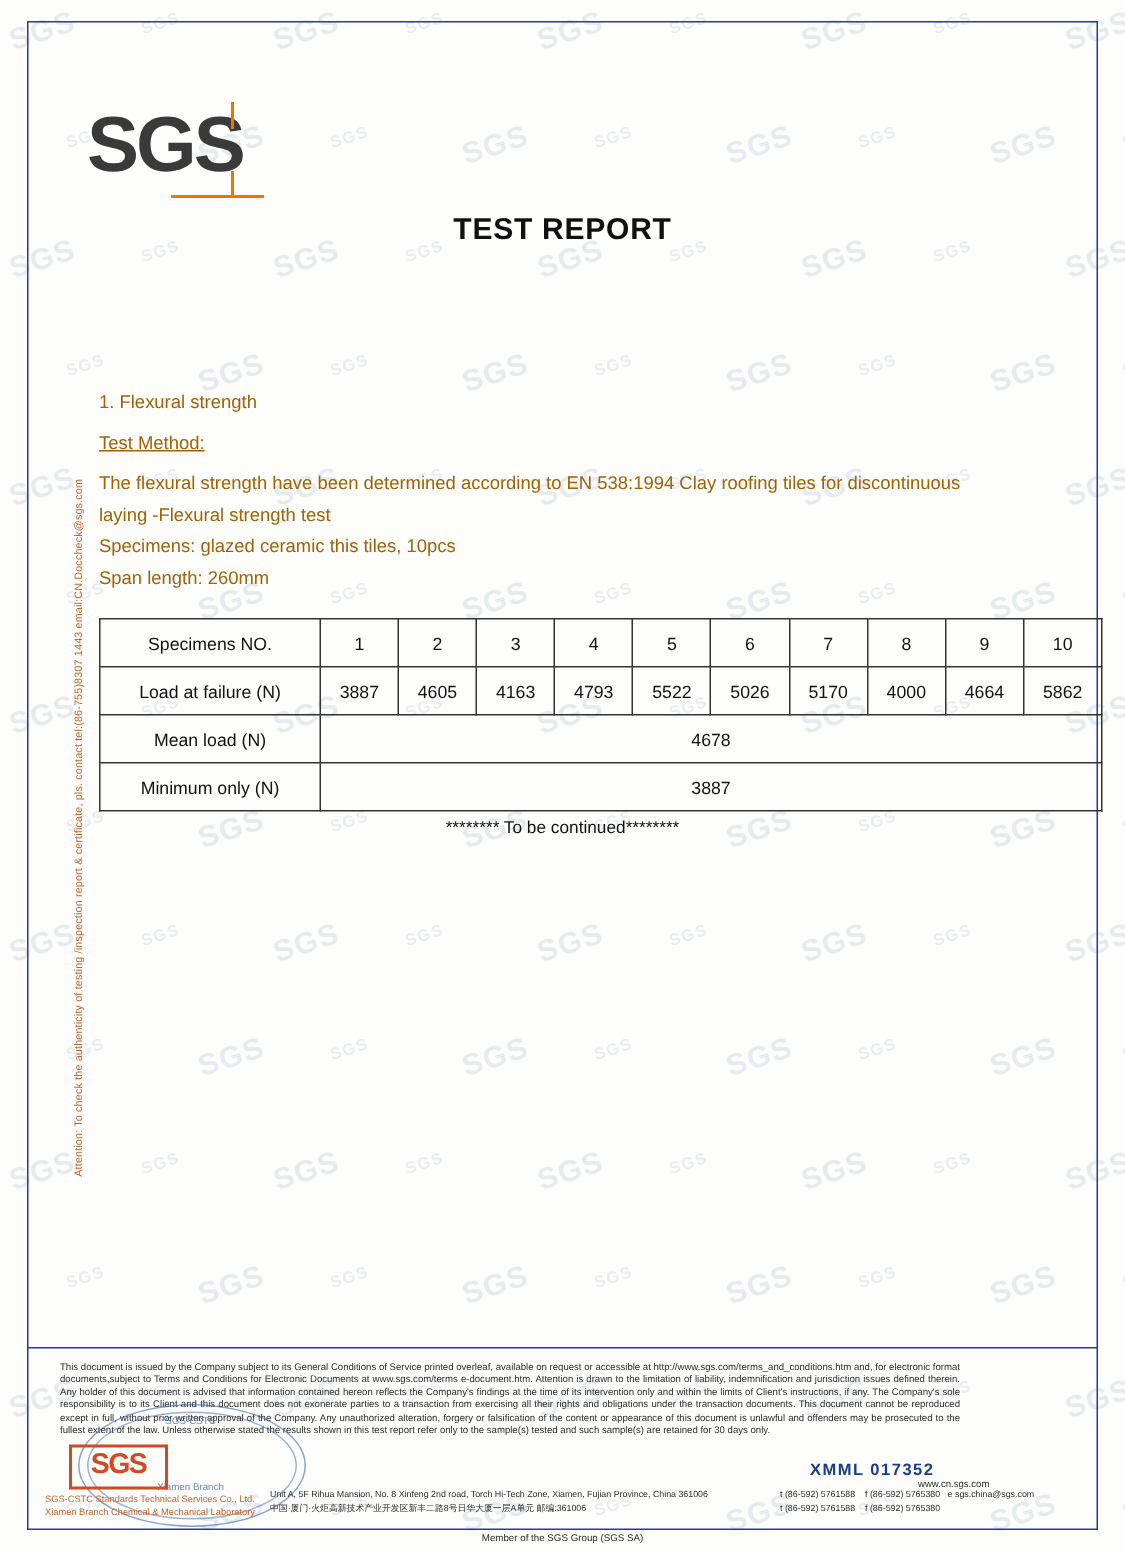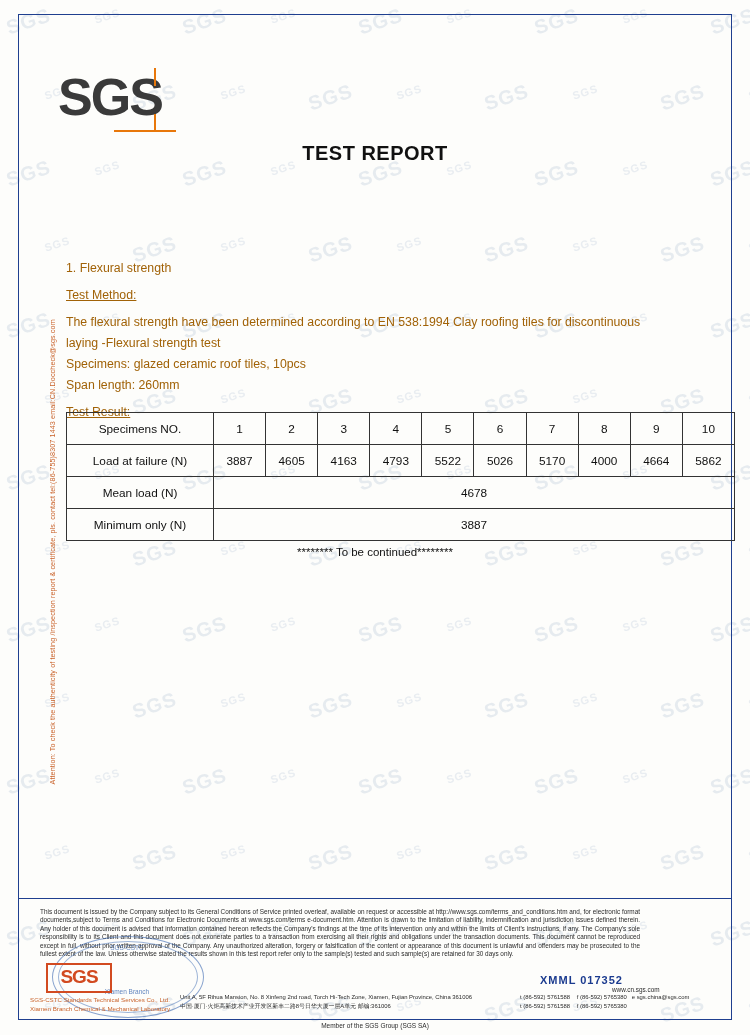"Specimens: glazed ceramic roof tiles," div.line { text: roof -> this }
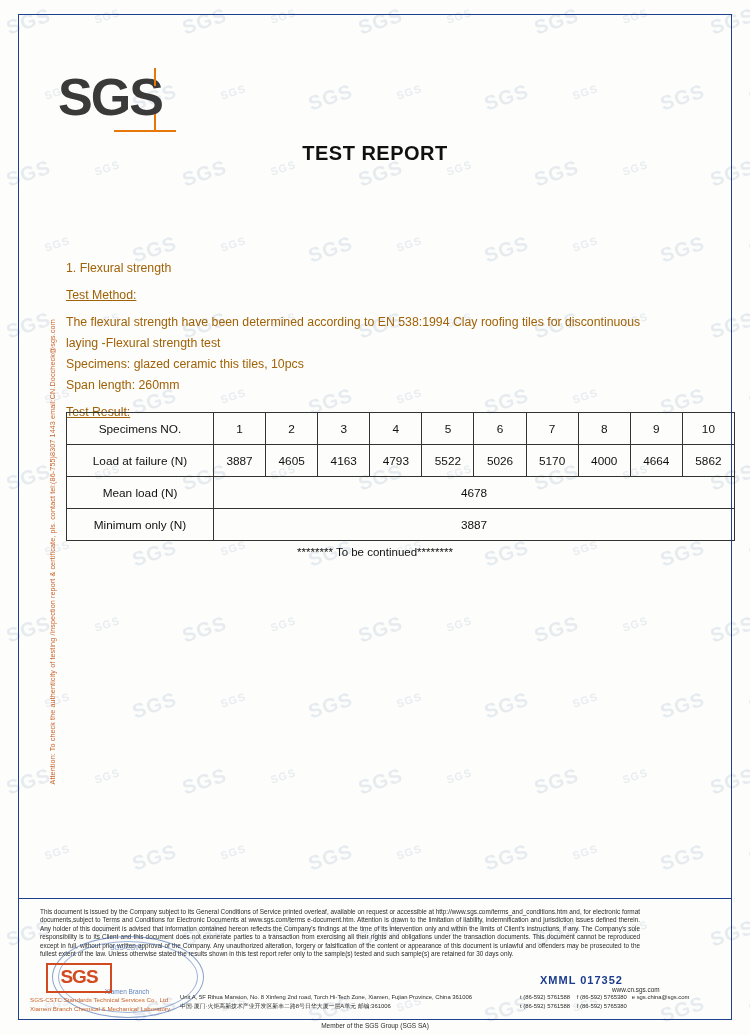"Test Result:" div.line { html: <div>Test Result:</div> -> none }
